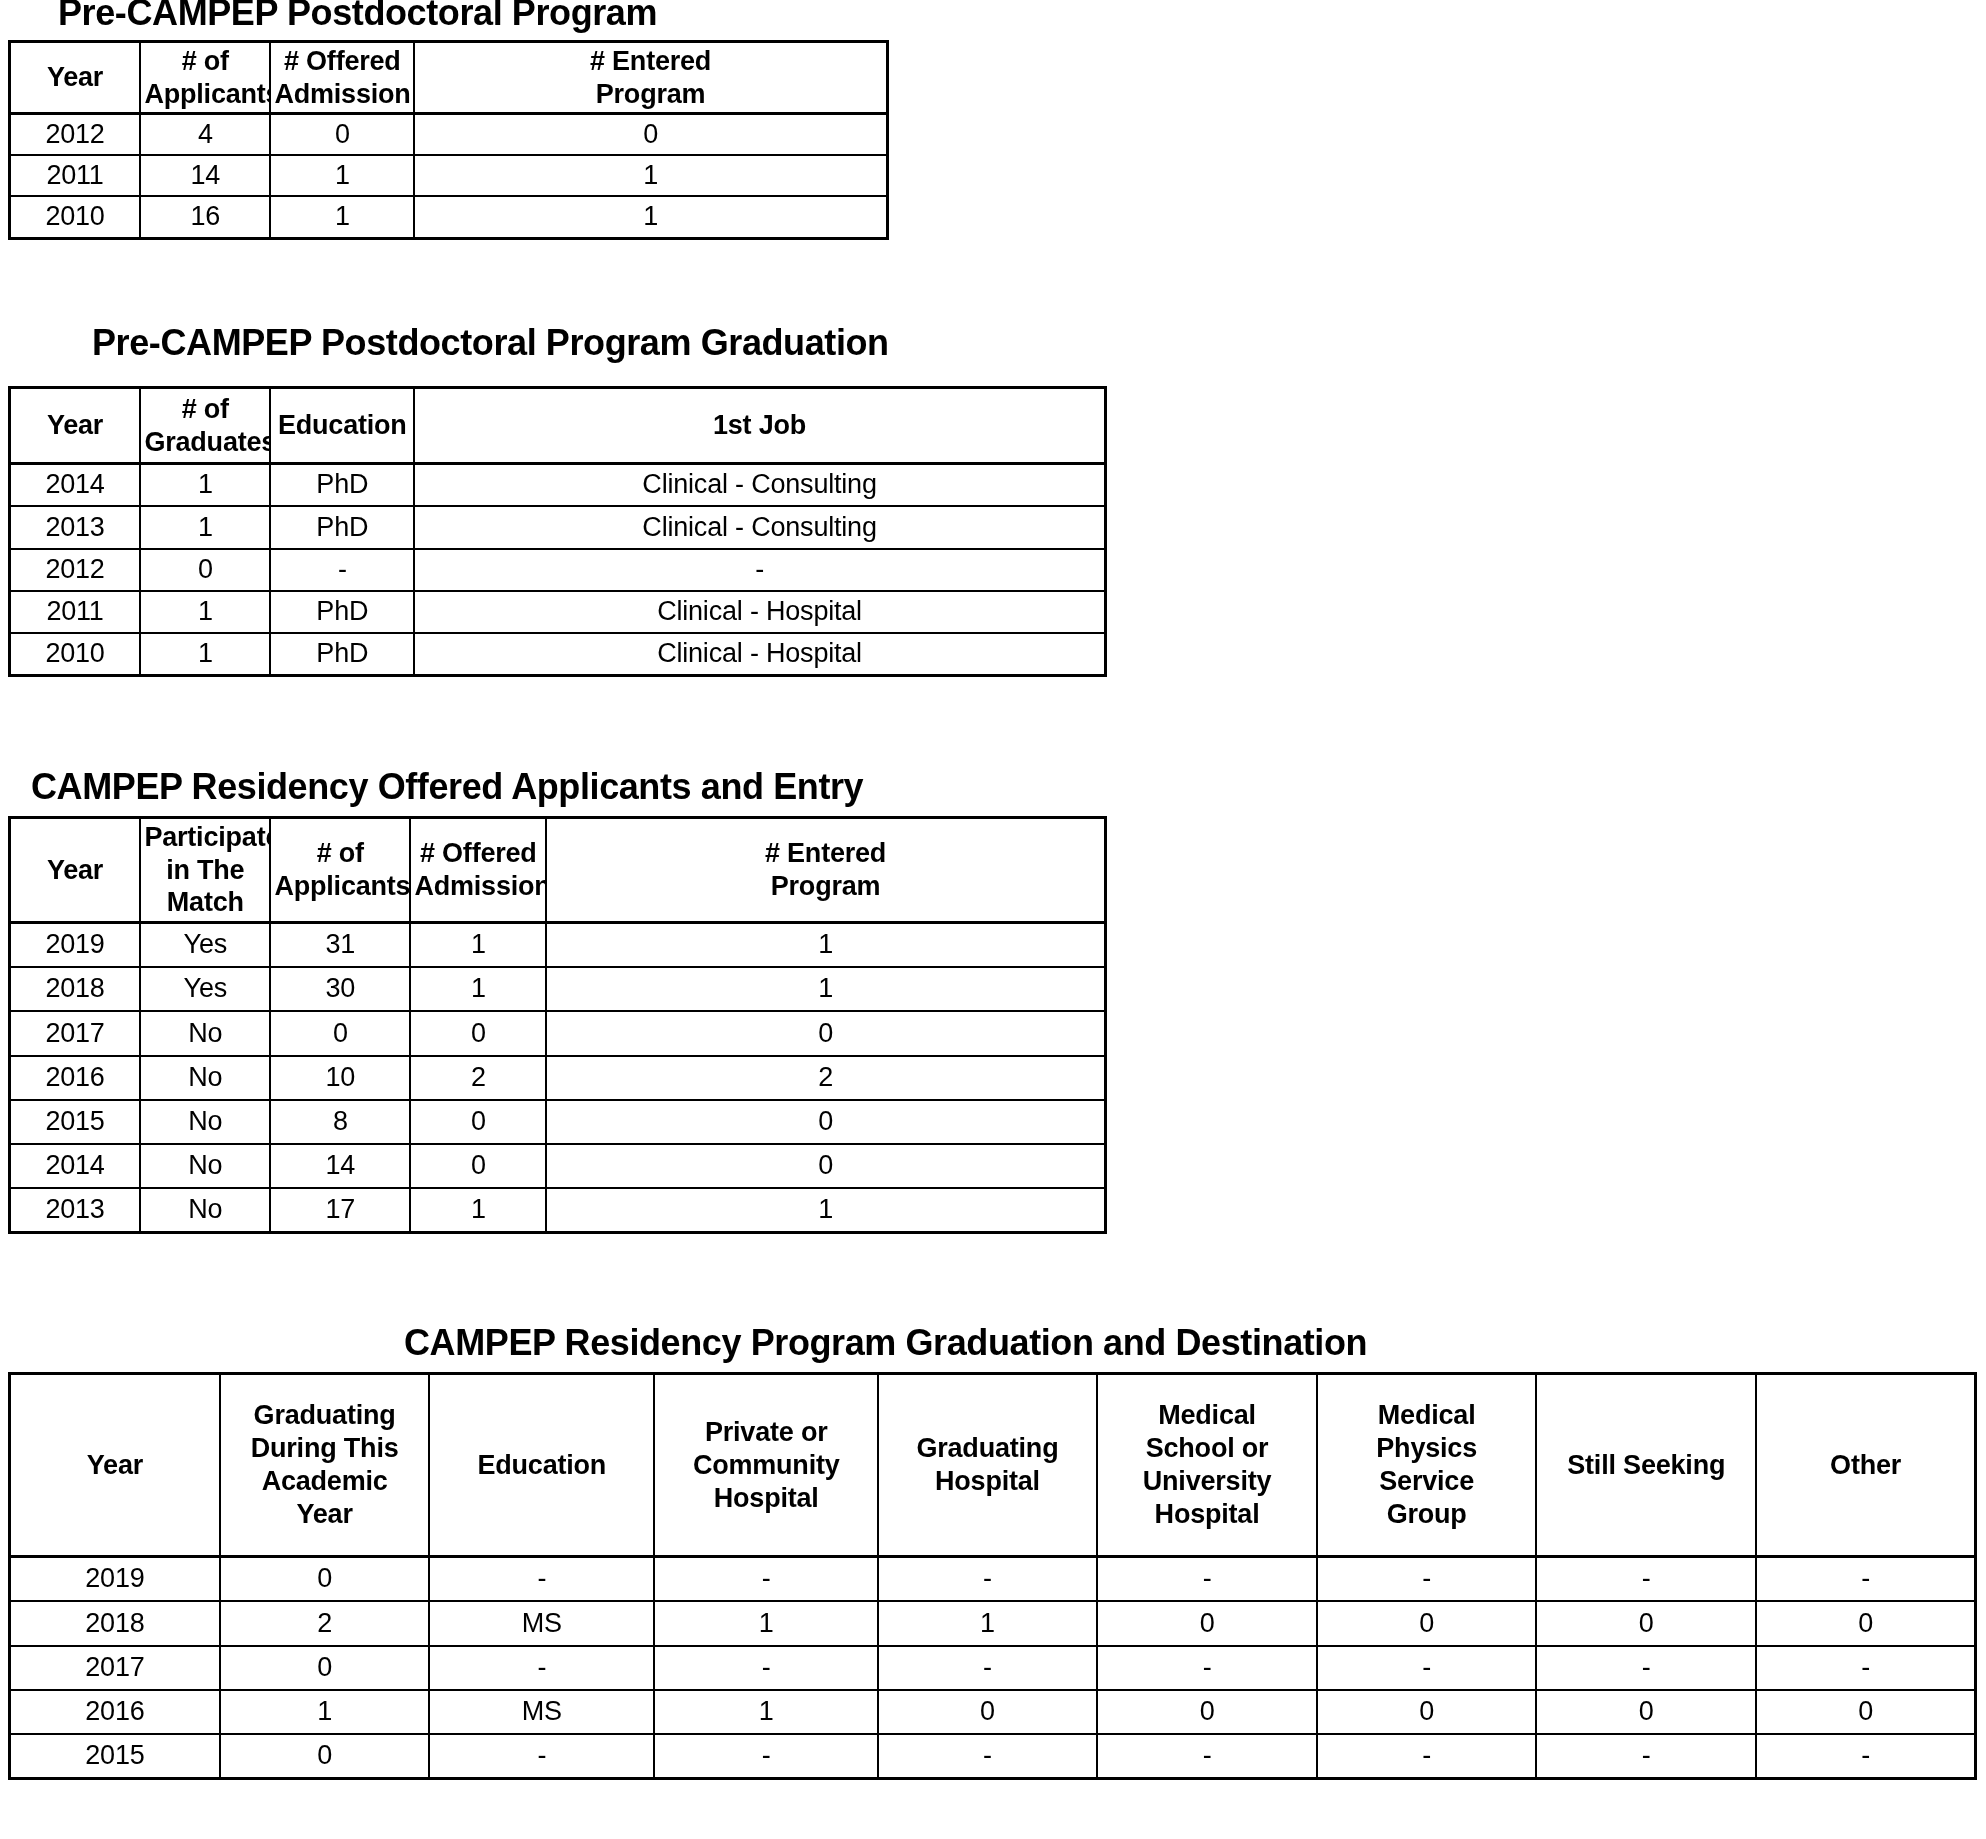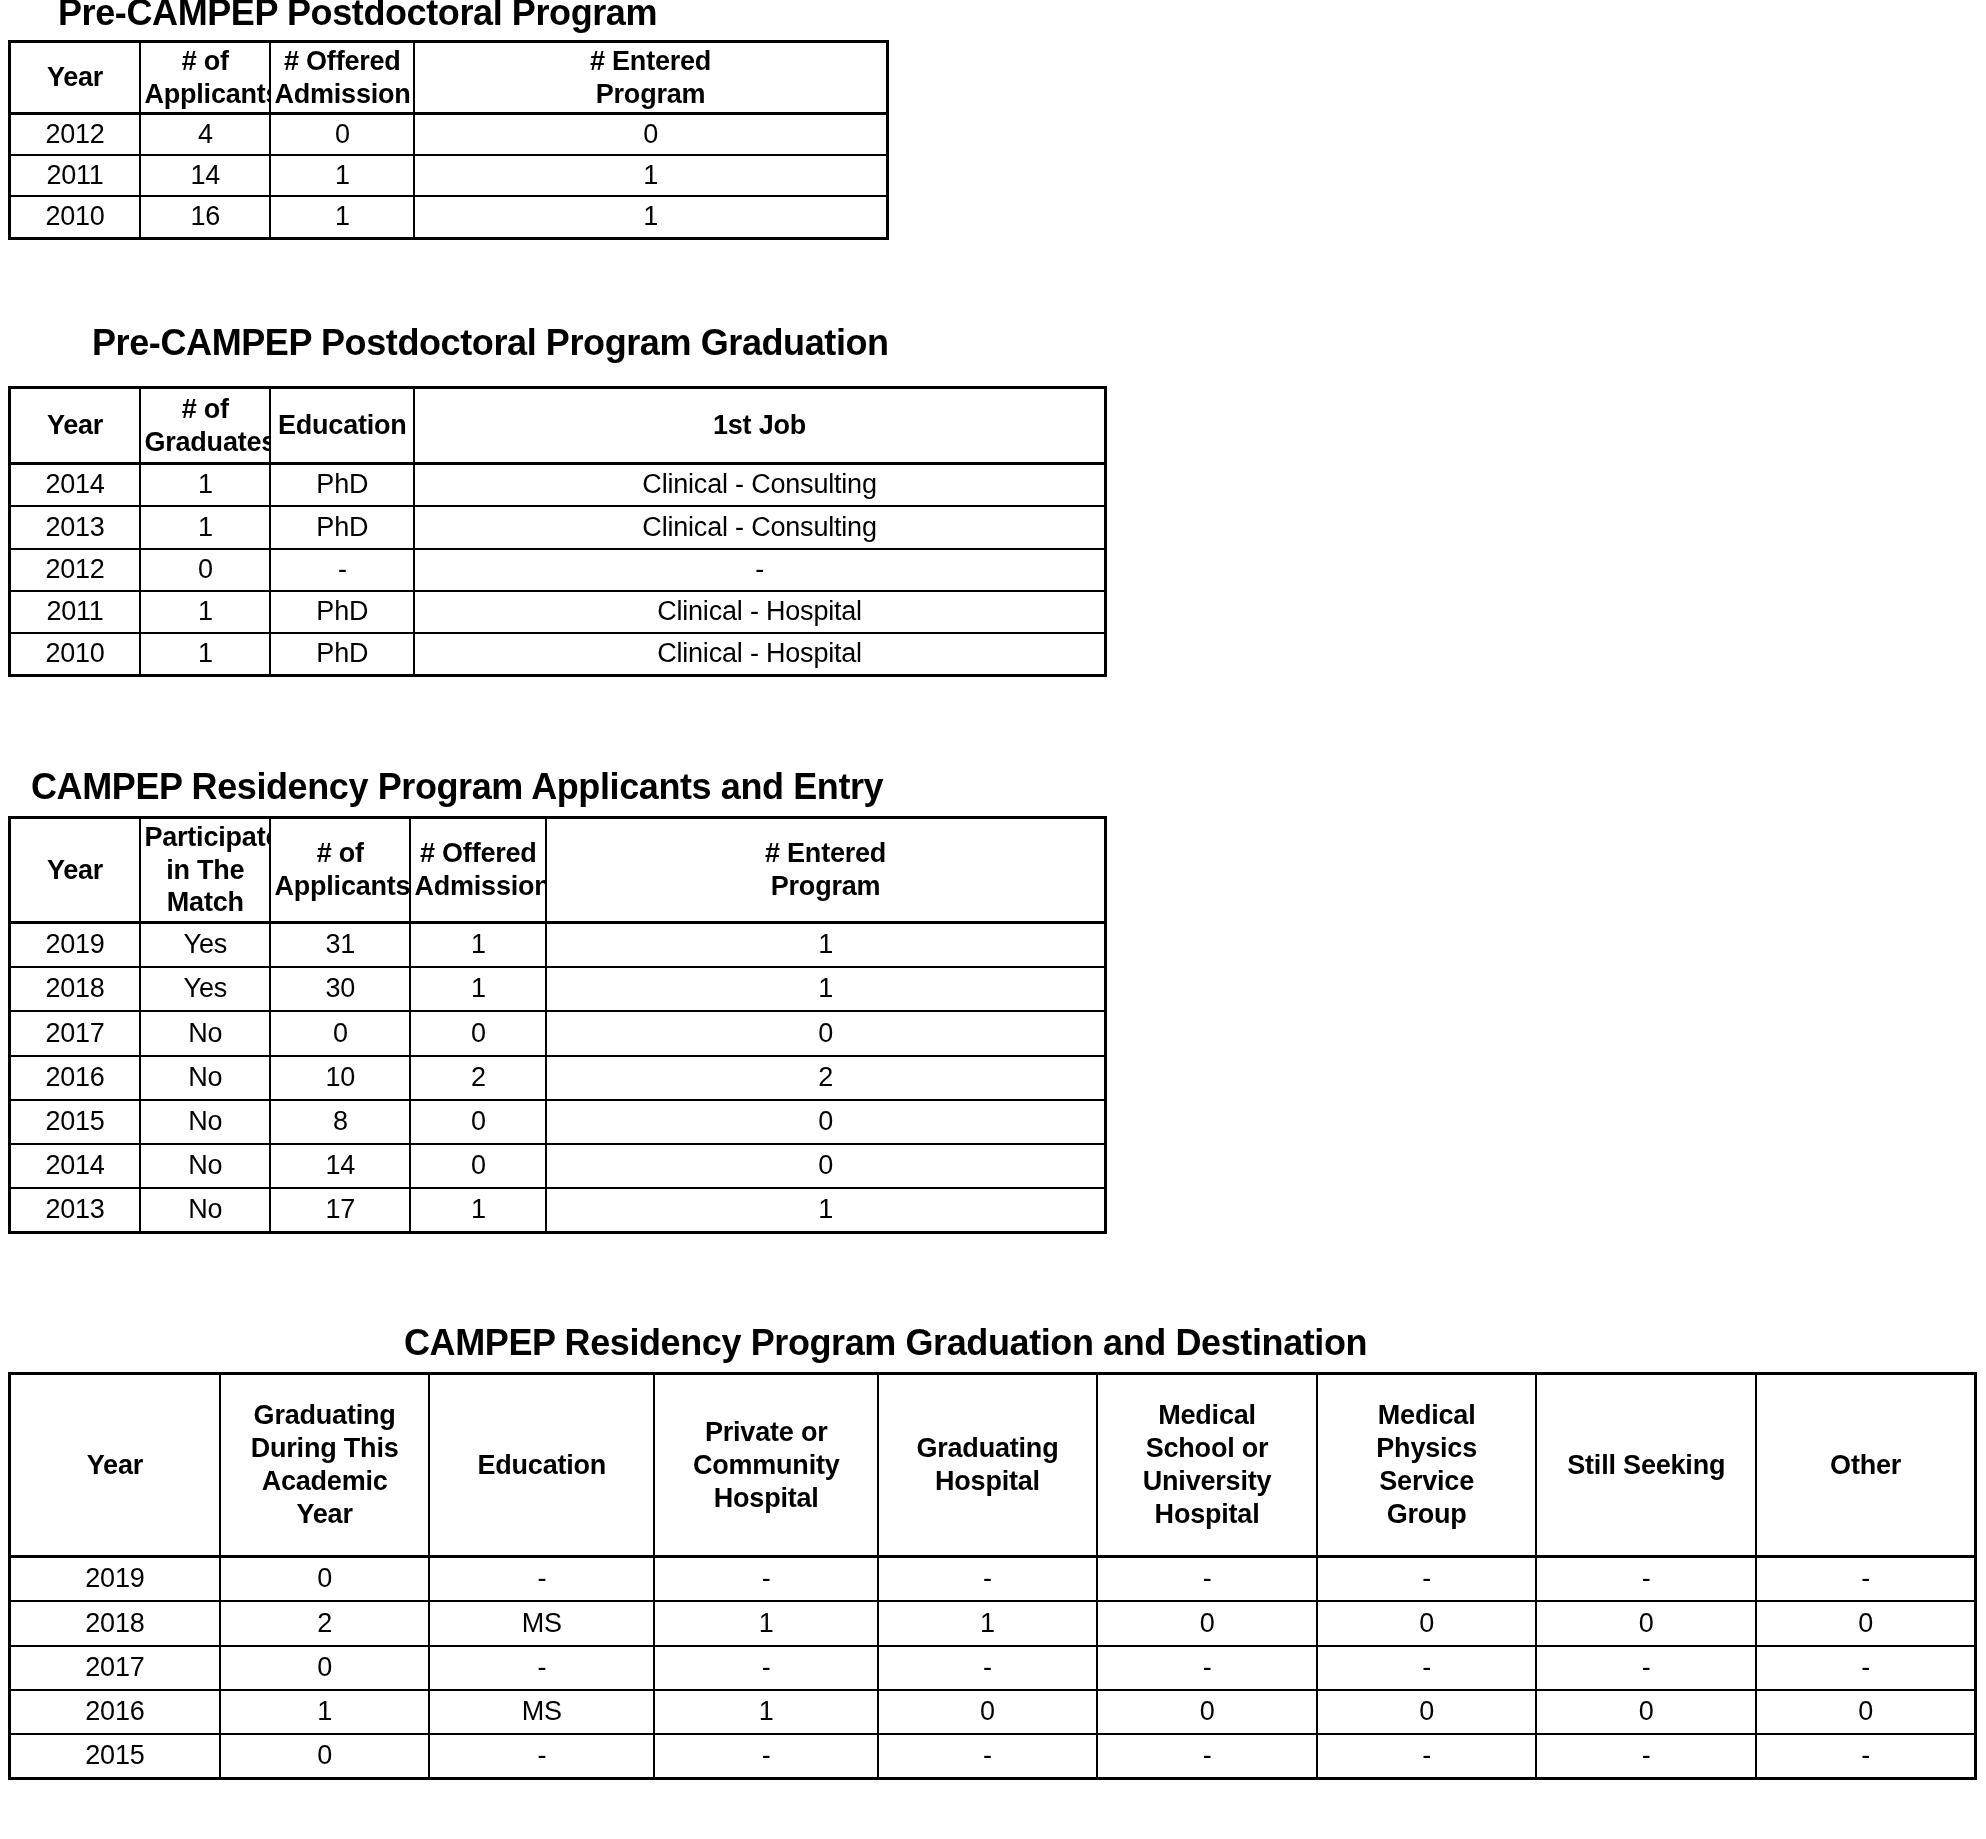"CAMPEP Residency Program Applicants and" div.blk { text: Program -> Offered }
